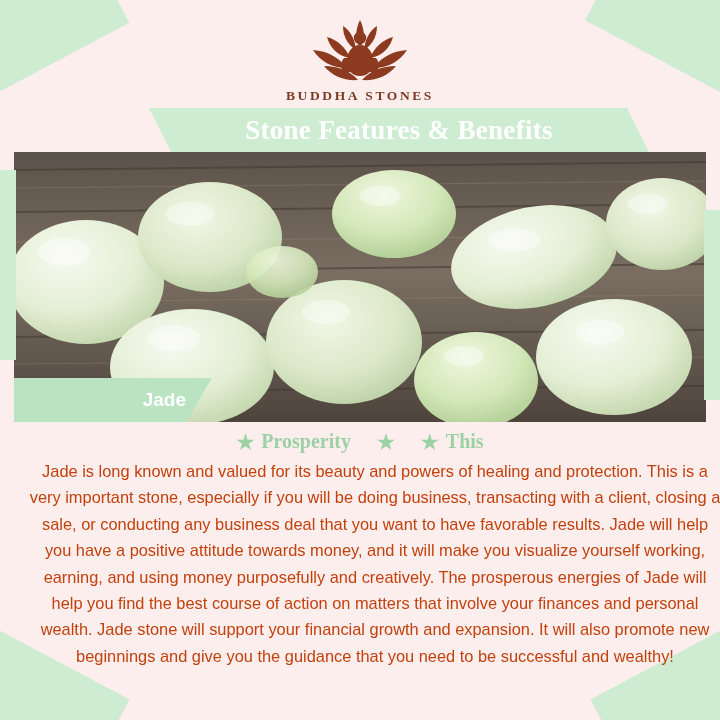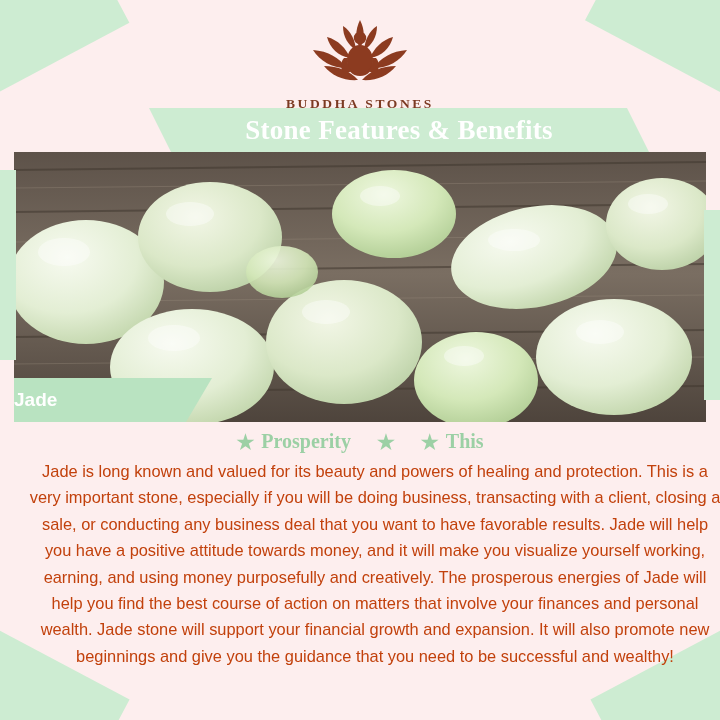"BUDDHA STONES" .brand { margin-top: 8px -> 0 }
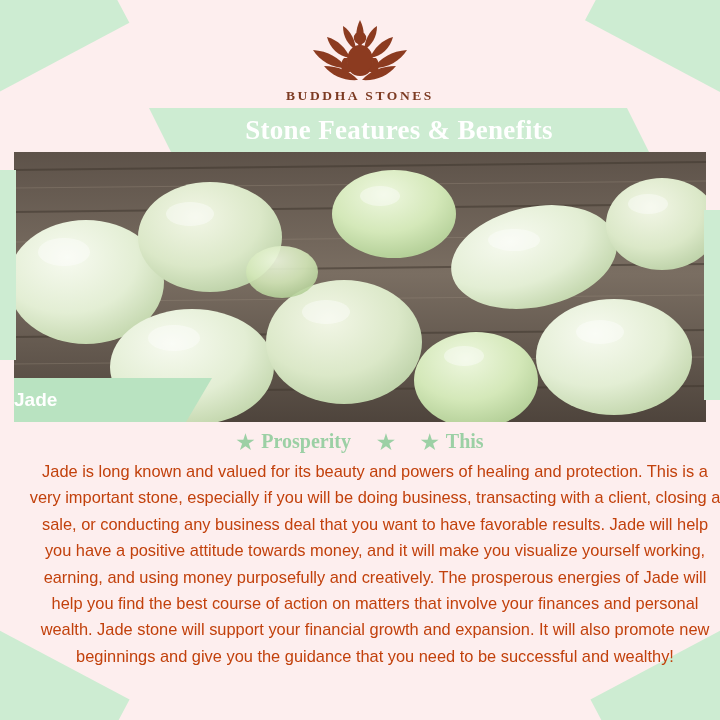"Jade" .ribbon-label { text-align: left -> right }
